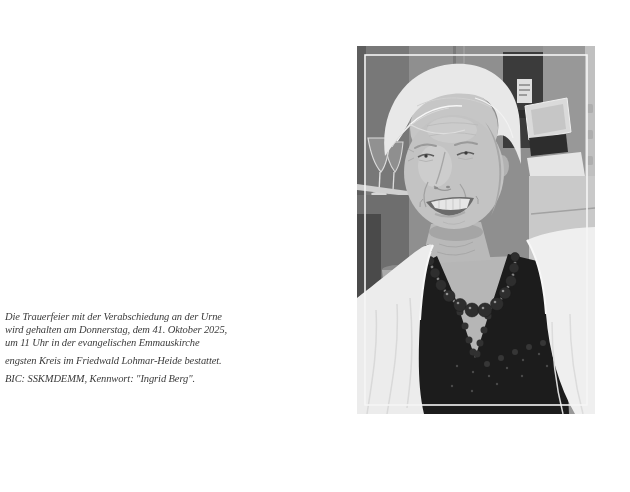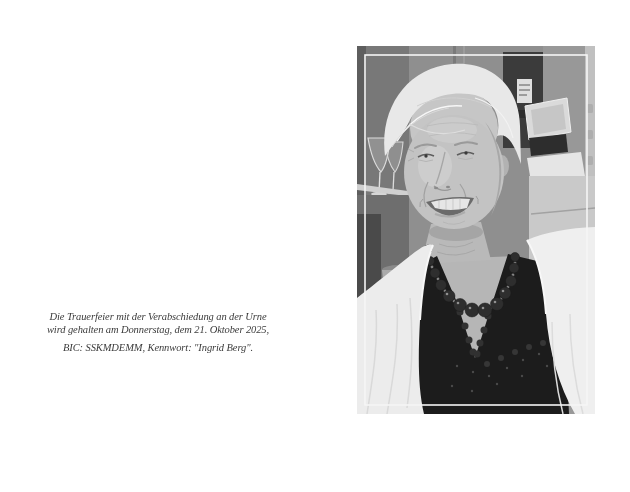"Die Trauerfeier mit der Verabschiedung" .text-block { text-align: center -> left }
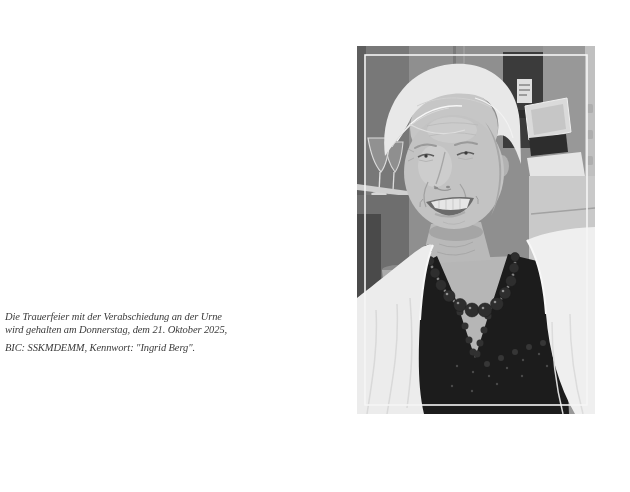"wird gehalten am Donnerstag, dem" div { text: 21 -> 41 }
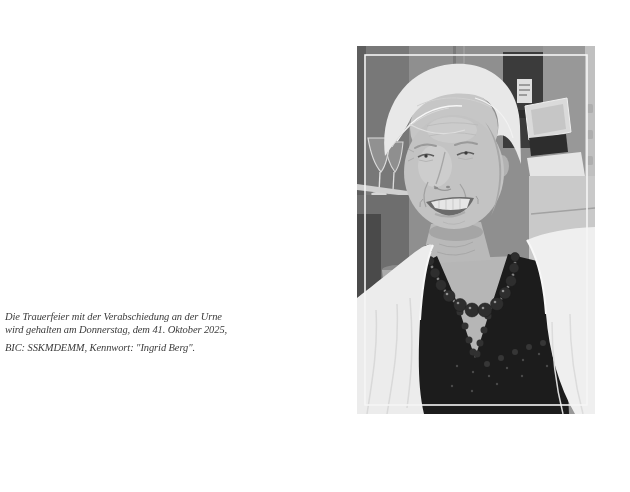"um 11 Uhr in der" div { html: none -> <div>um 11 Uhr in der evangelischen Emmauskirche</div> }
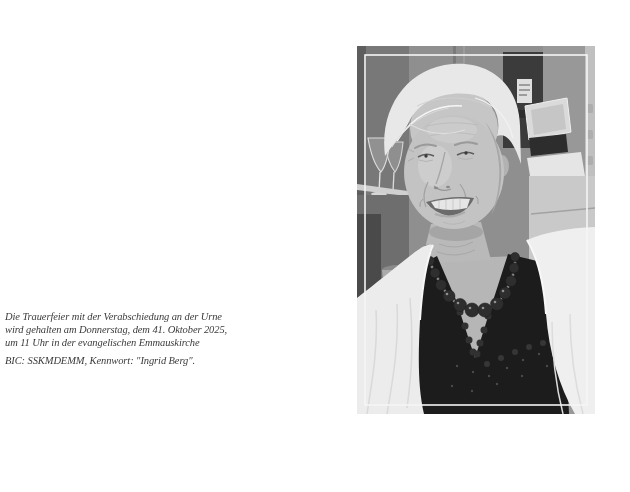"engsten Kreis im Friedwald Lohmar-Heide" div { html: none -> <div>engsten Kreis im Friedwald Lohmar-Heide bestattet.</div> }
